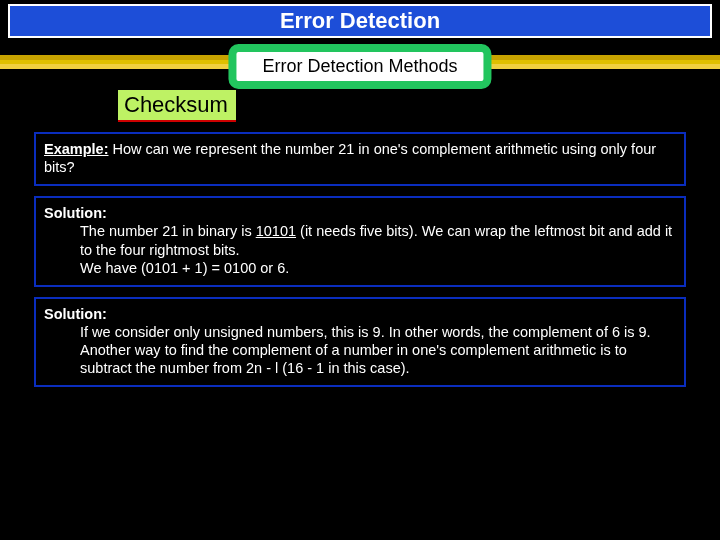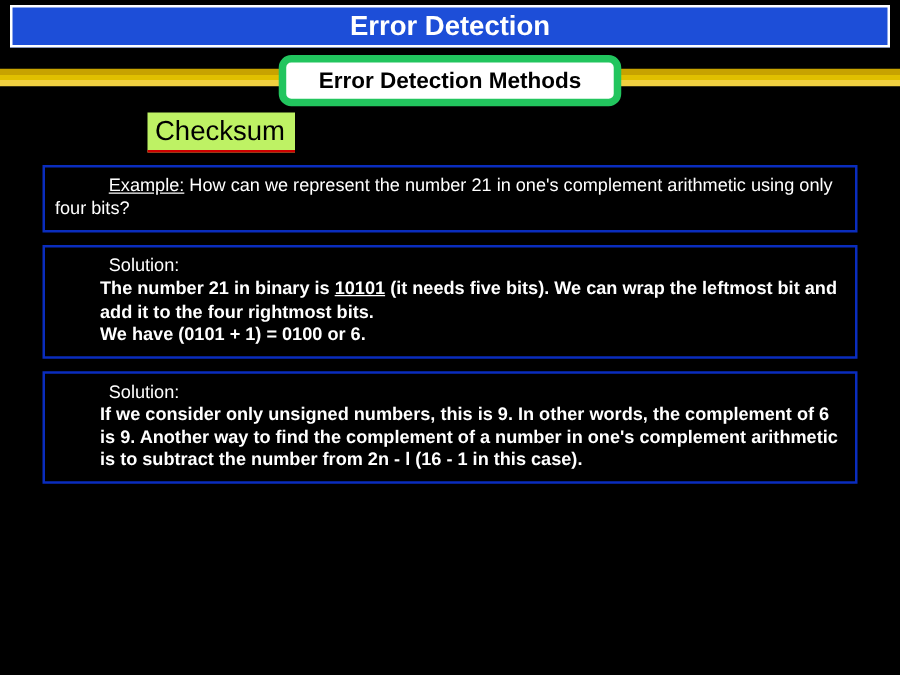"Error Detection Methods" .method-box { border: 6px solid #22c55e -> 8px solid #22c55e; font-weight: bold -> normal }
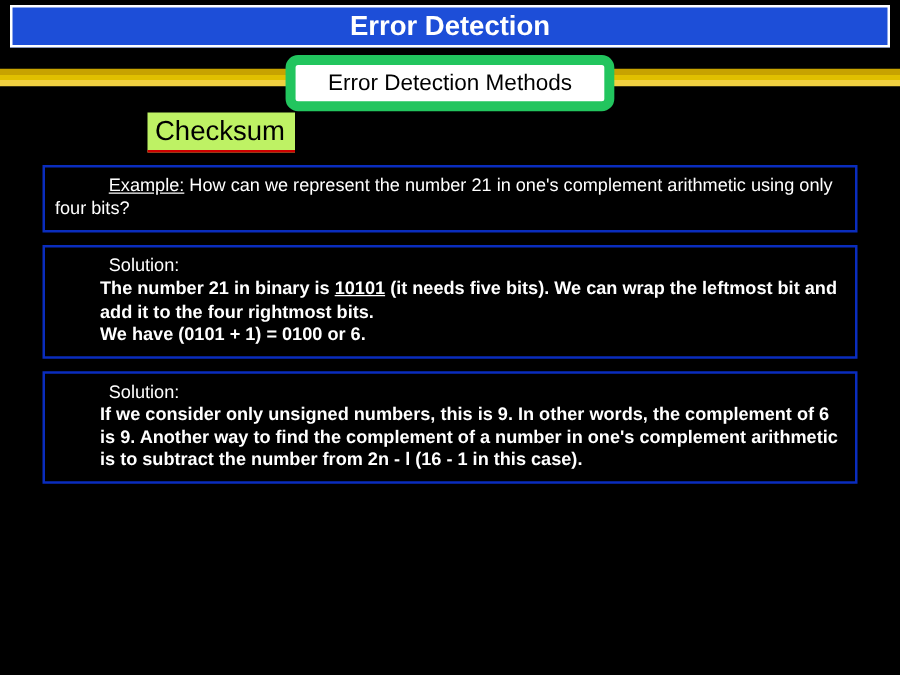"Example:" .label { font-weight: normal -> bold; margin-left: 43px -> none }
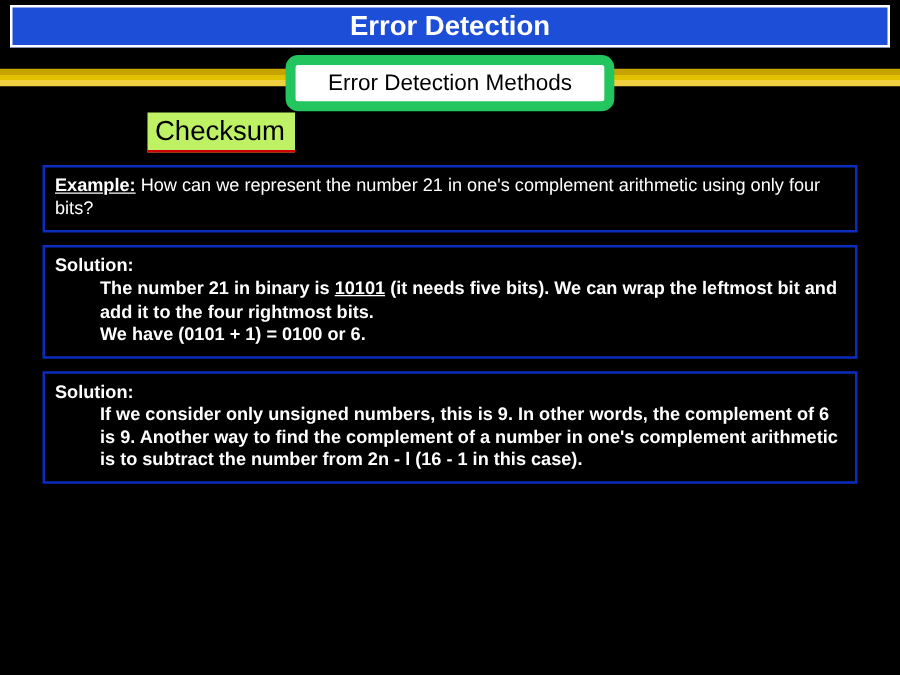"The number 21 in binary" .content-box .indent1 { font-weight: bold -> none }
